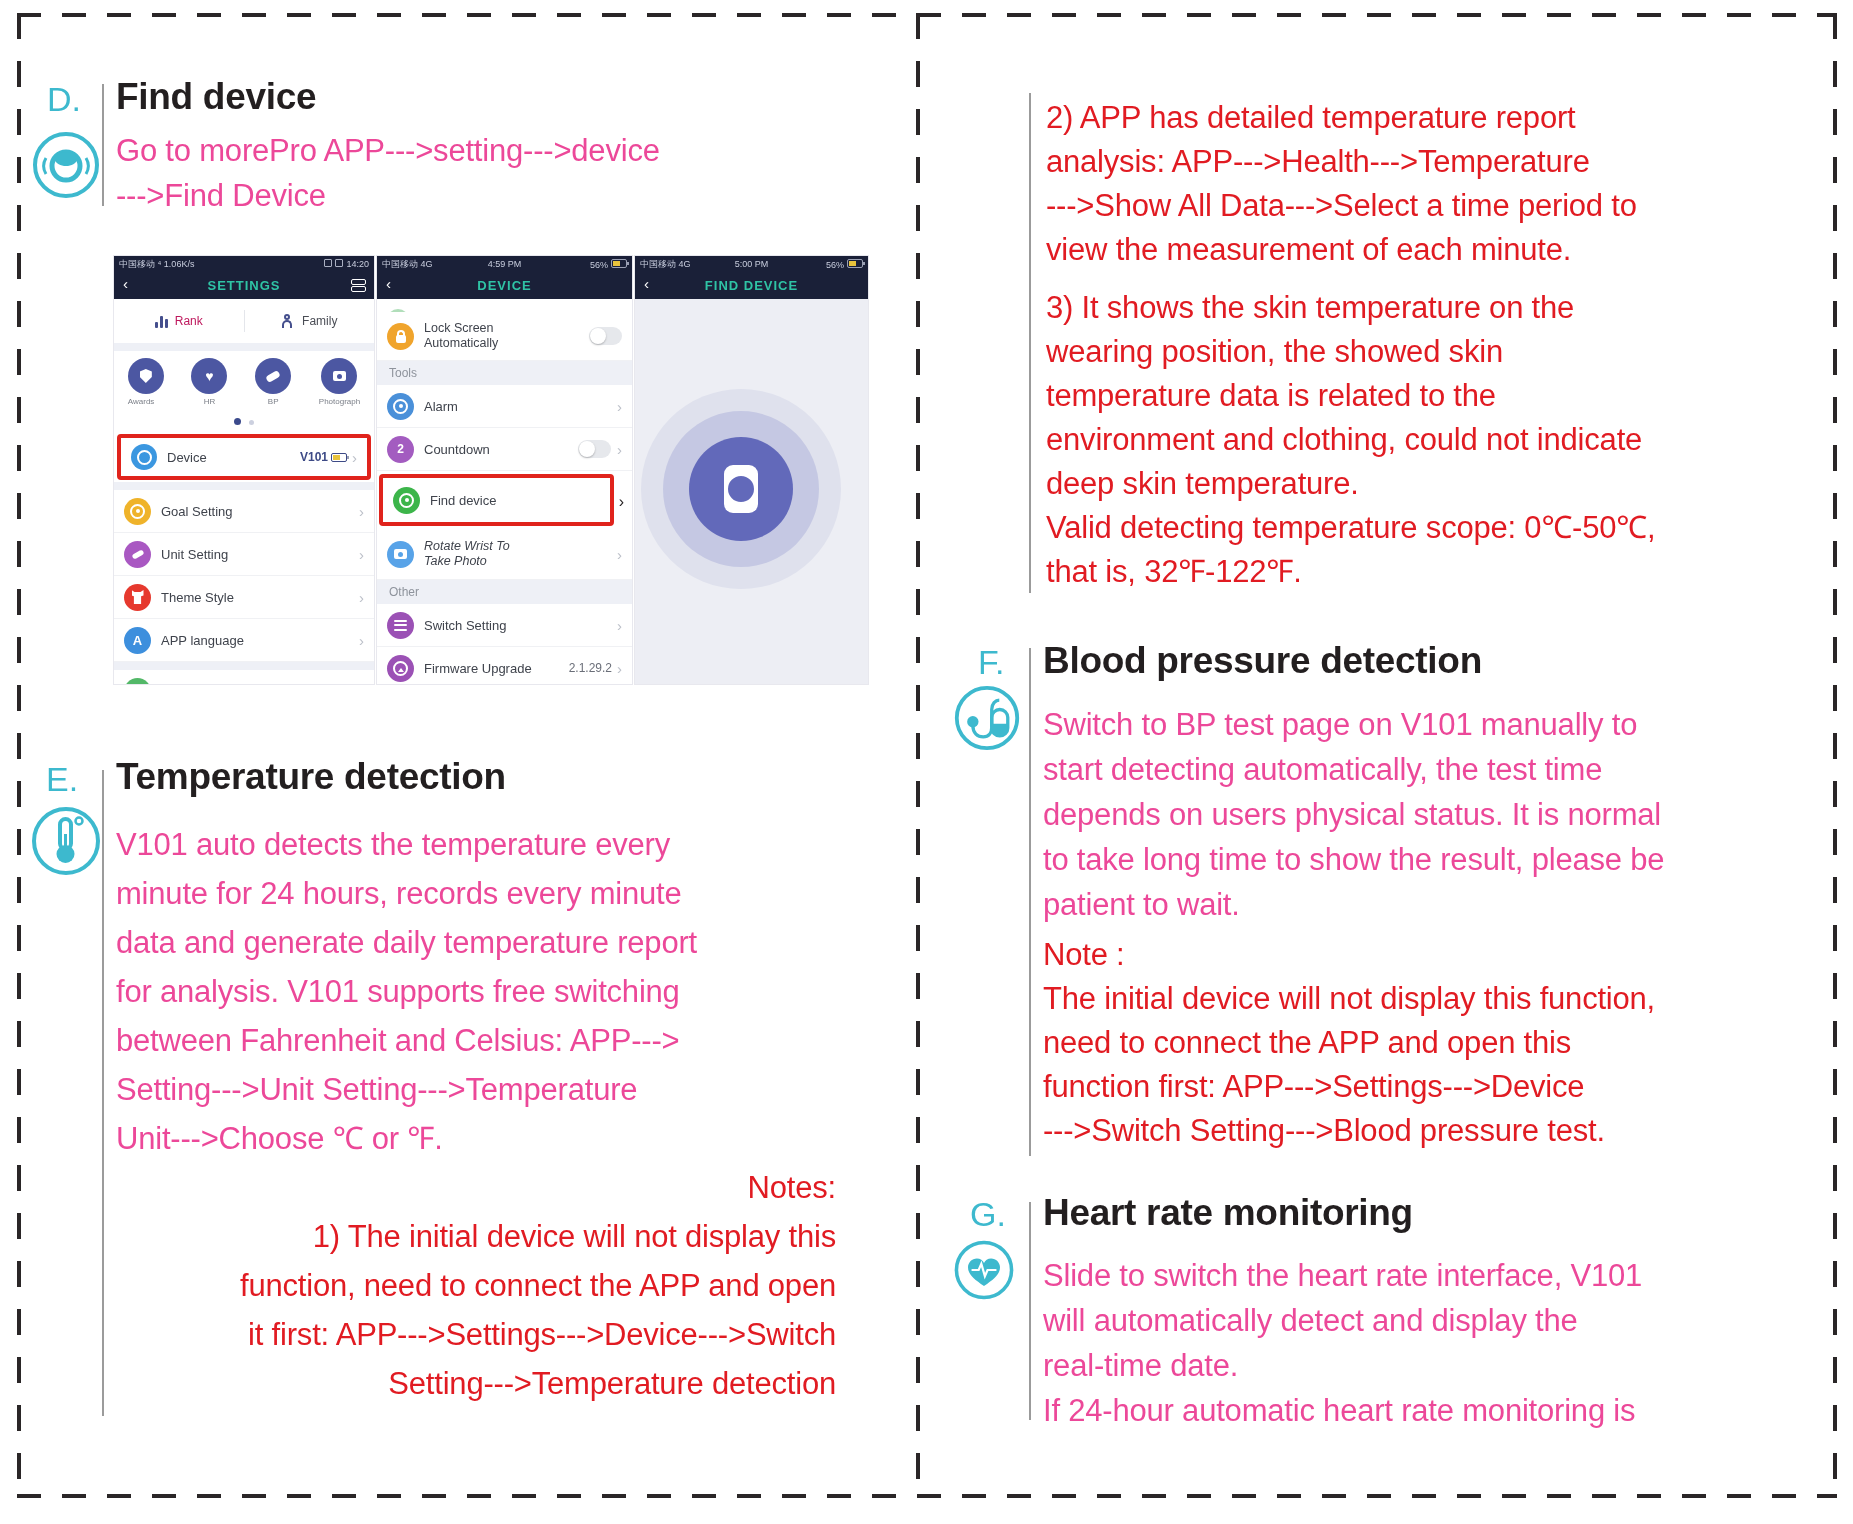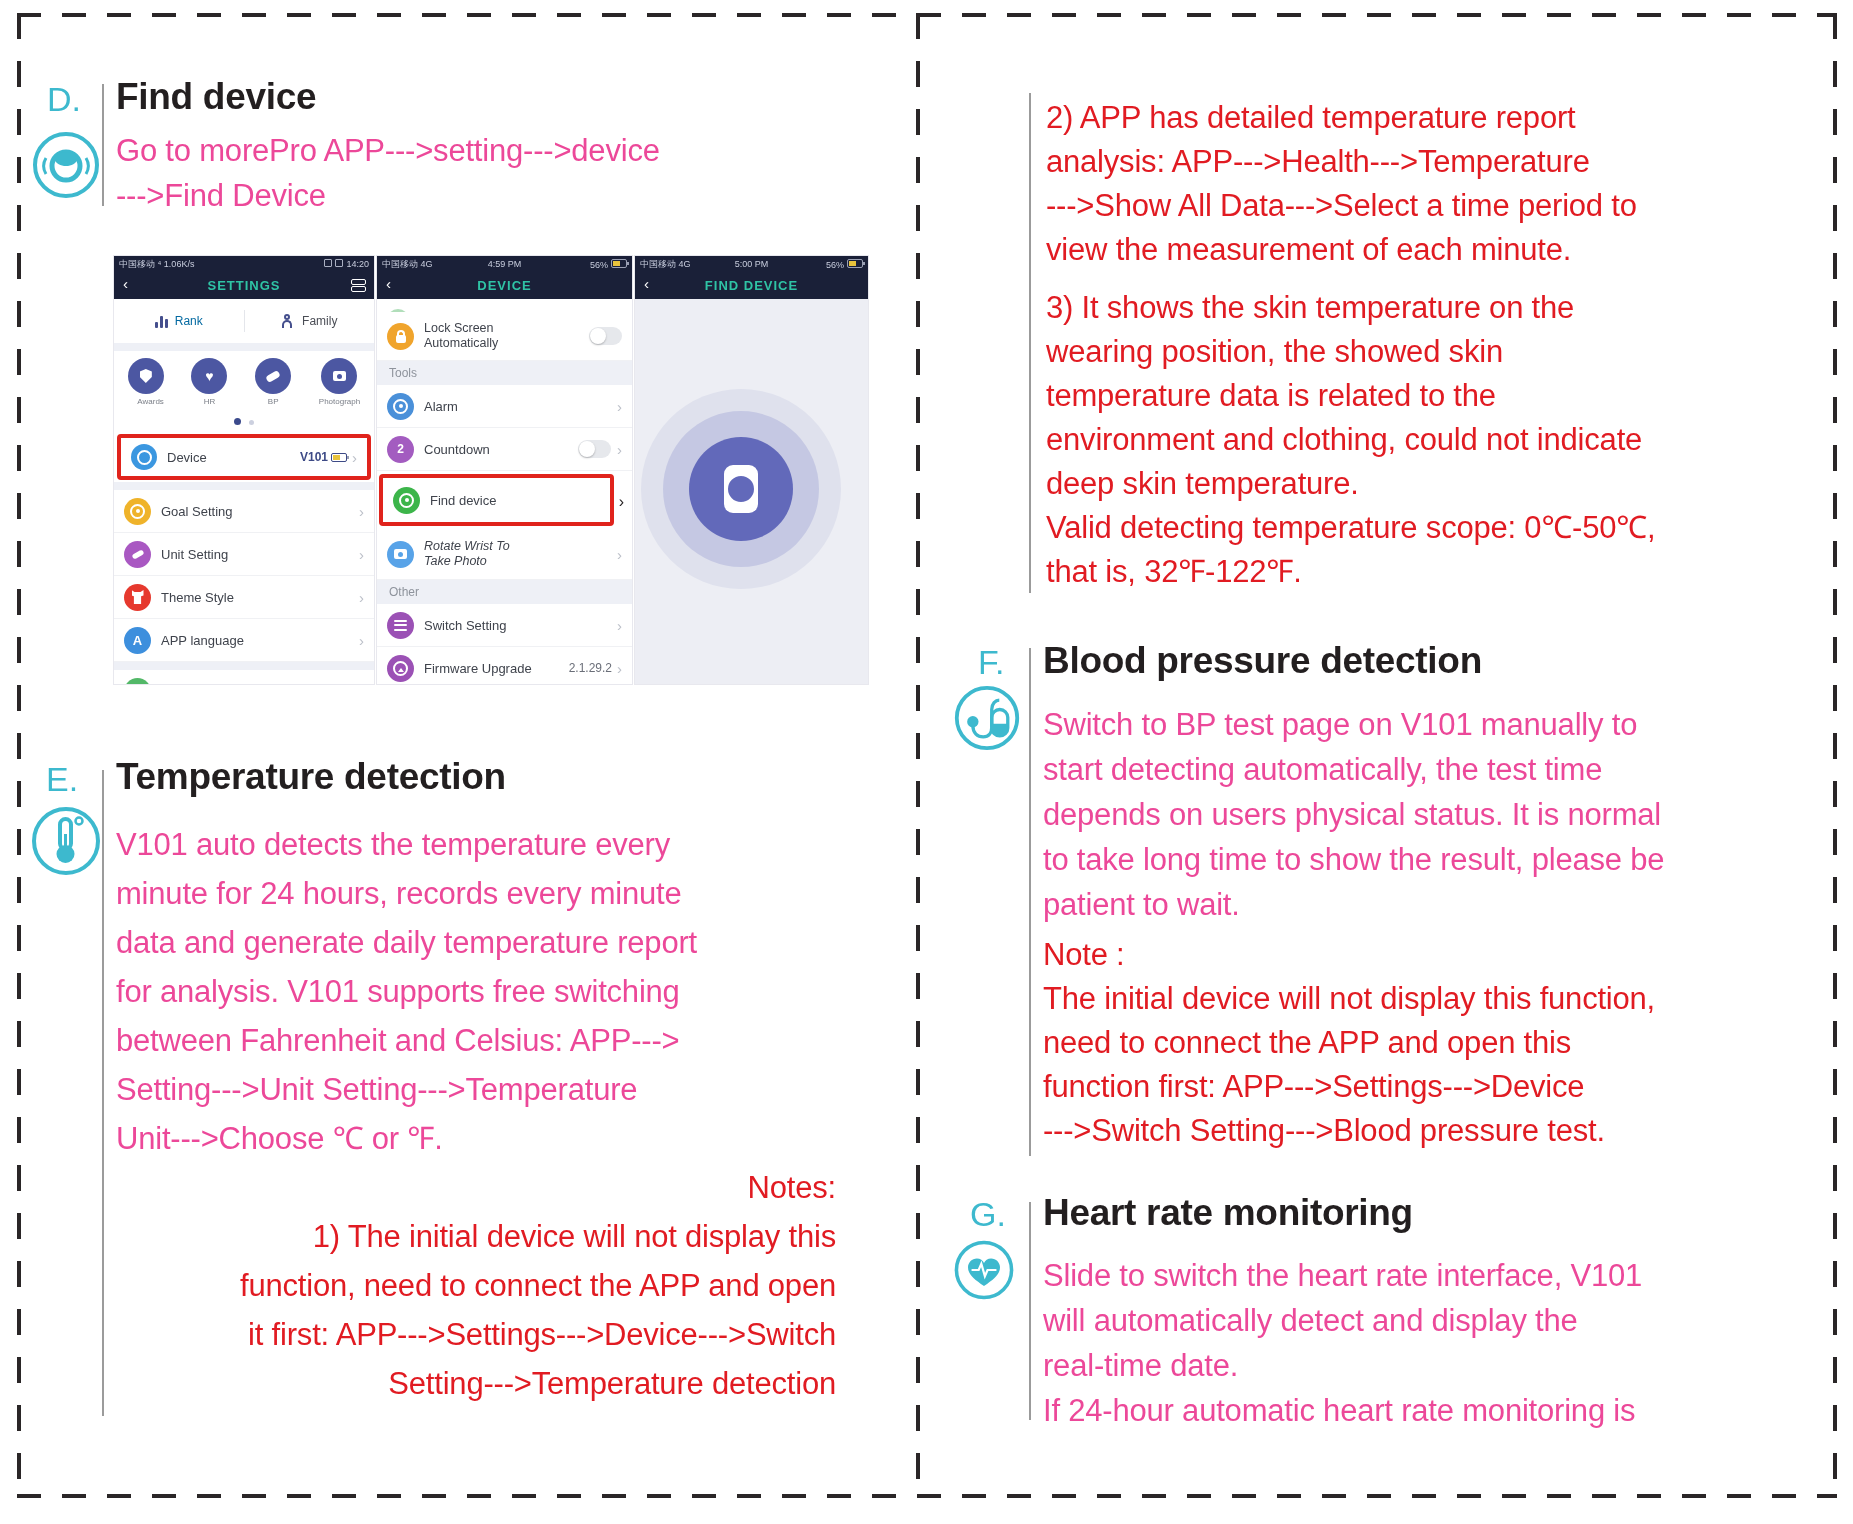"Rank" span { color: #0369a1 -> #be185d }
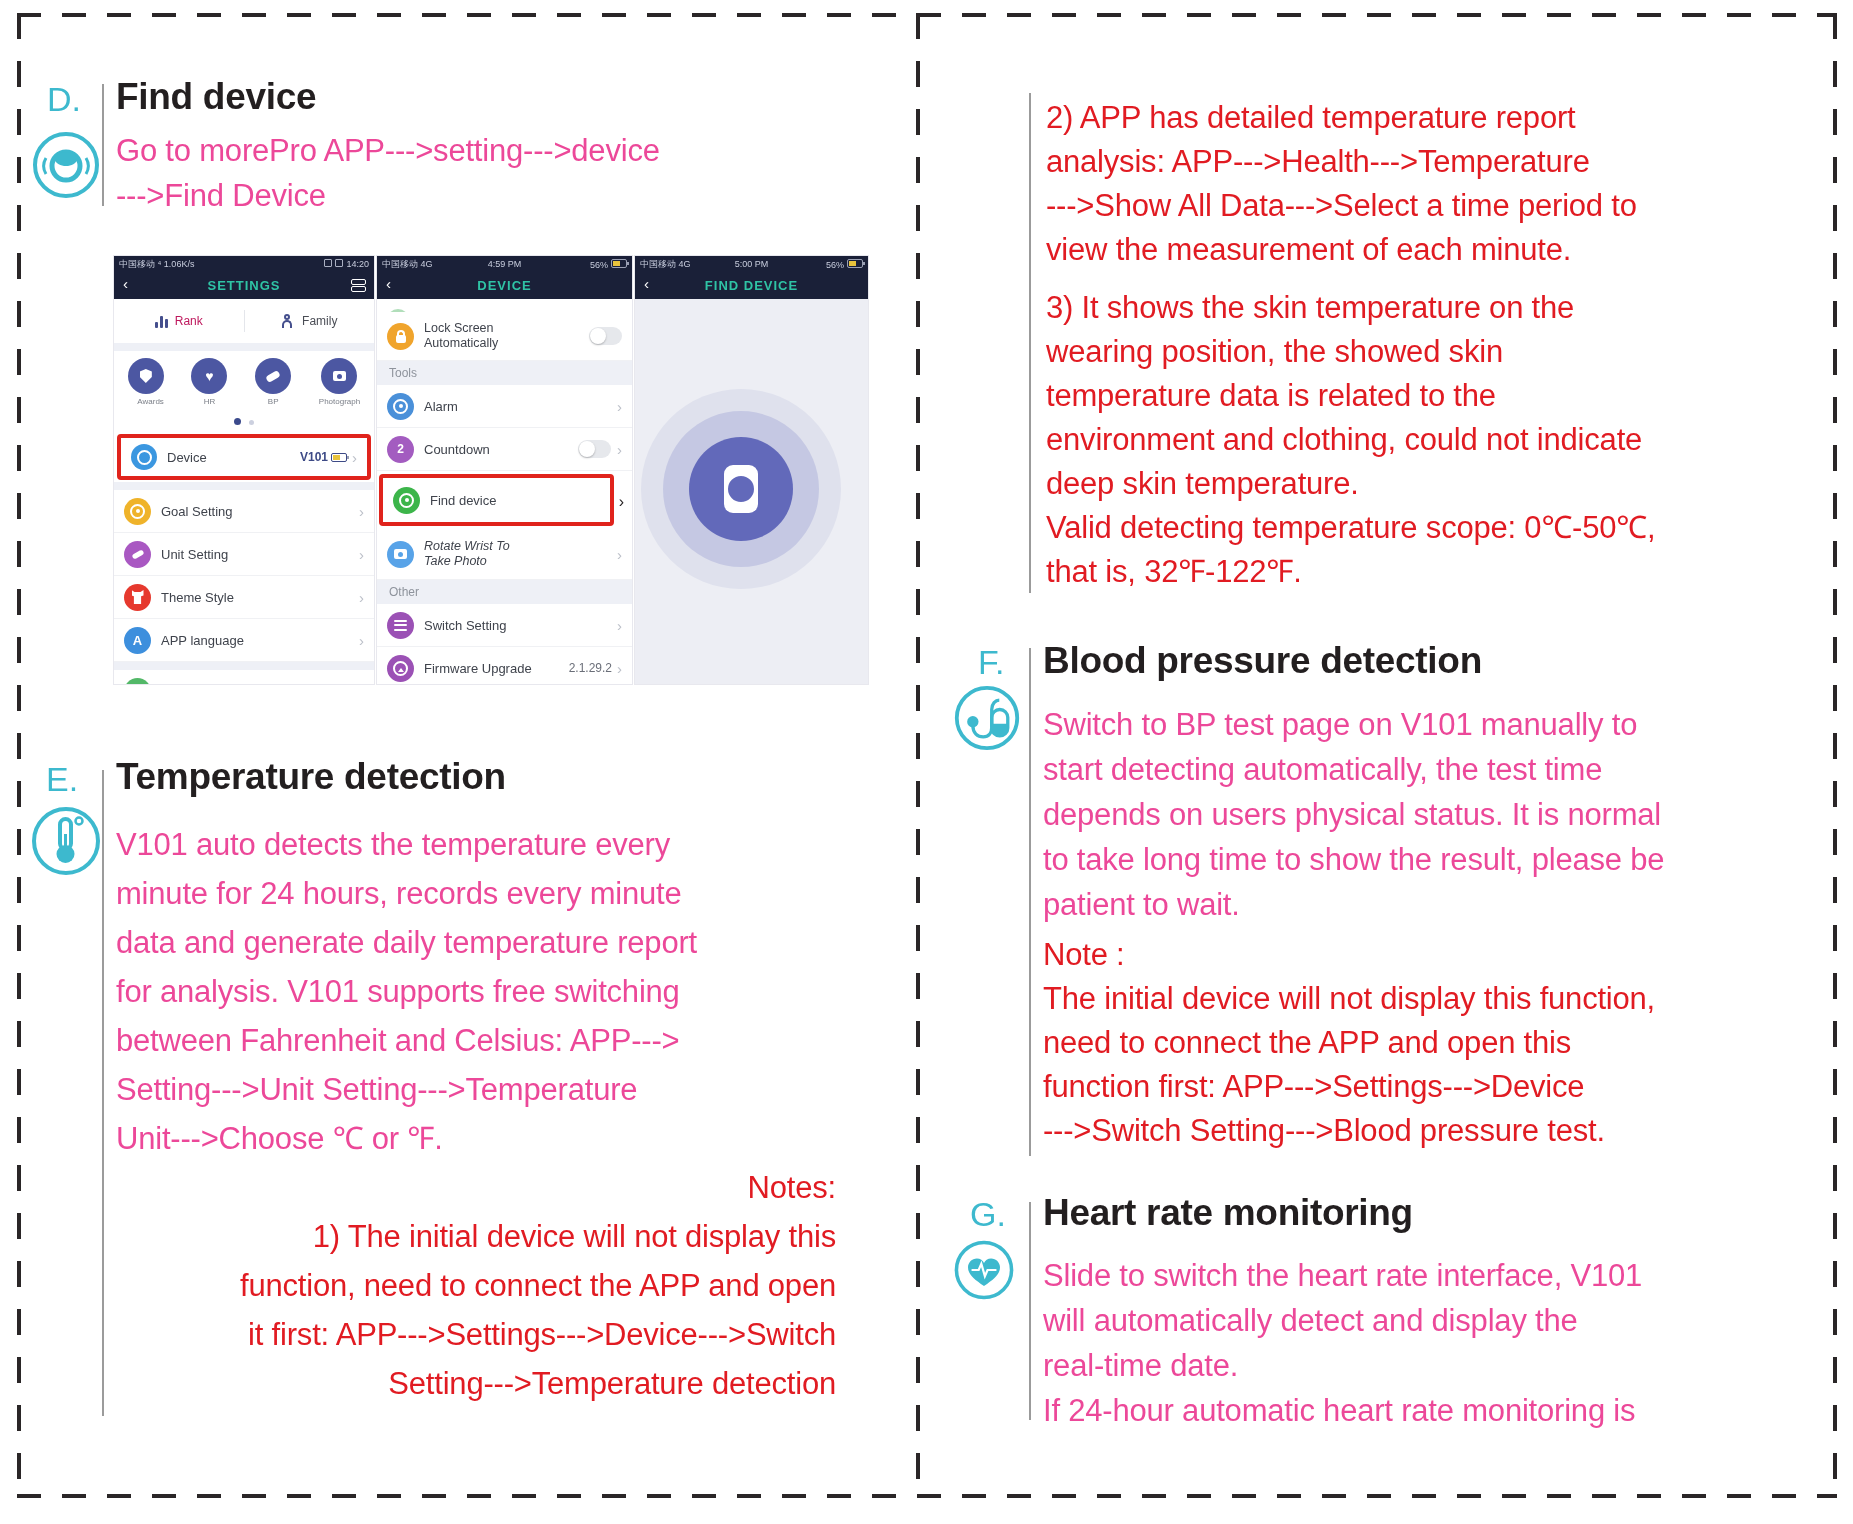"Awards" div { text-align: right -> left }
